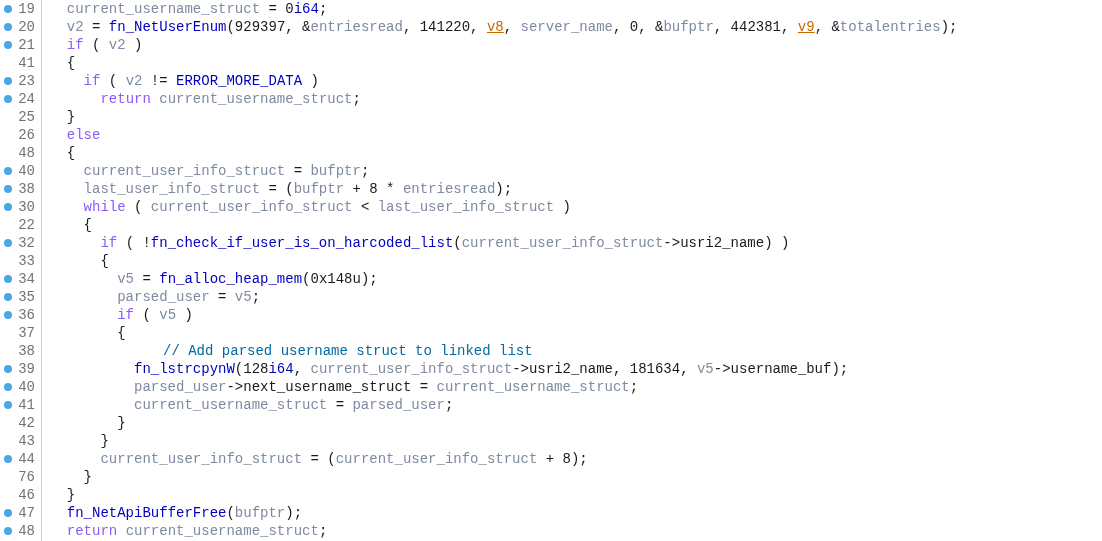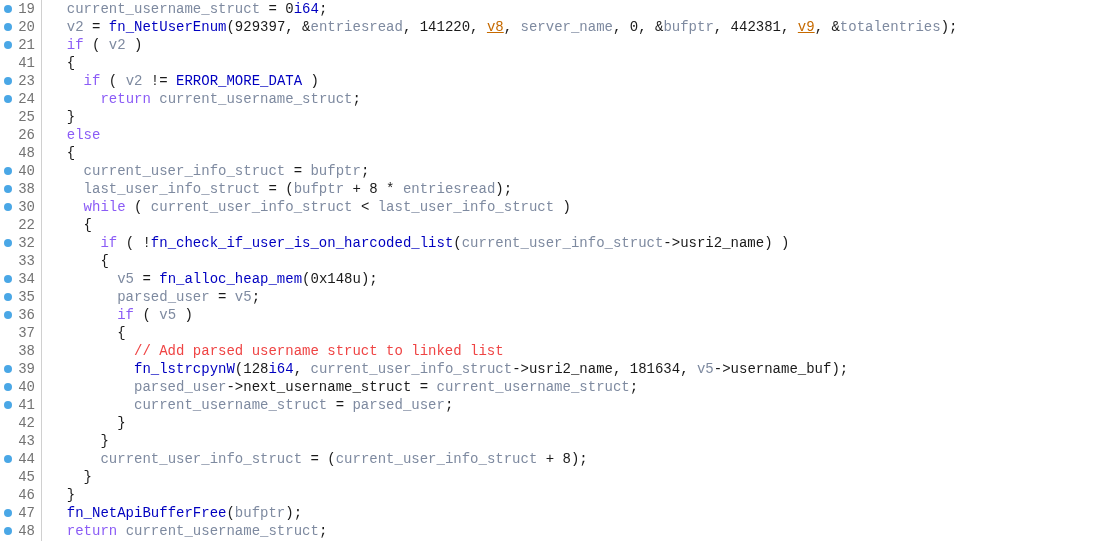"// Add parsed username struct" .tok-cmt { color: #ef4444 -> #0369a1; margin-left: none -> 29px }
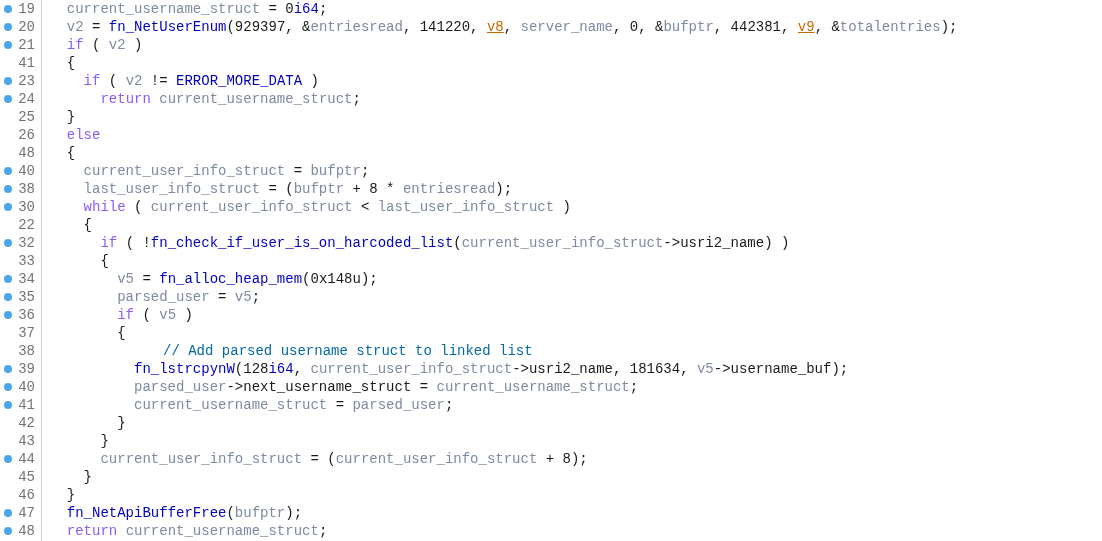"45" span.lineno { text: 45 -> 76 }
